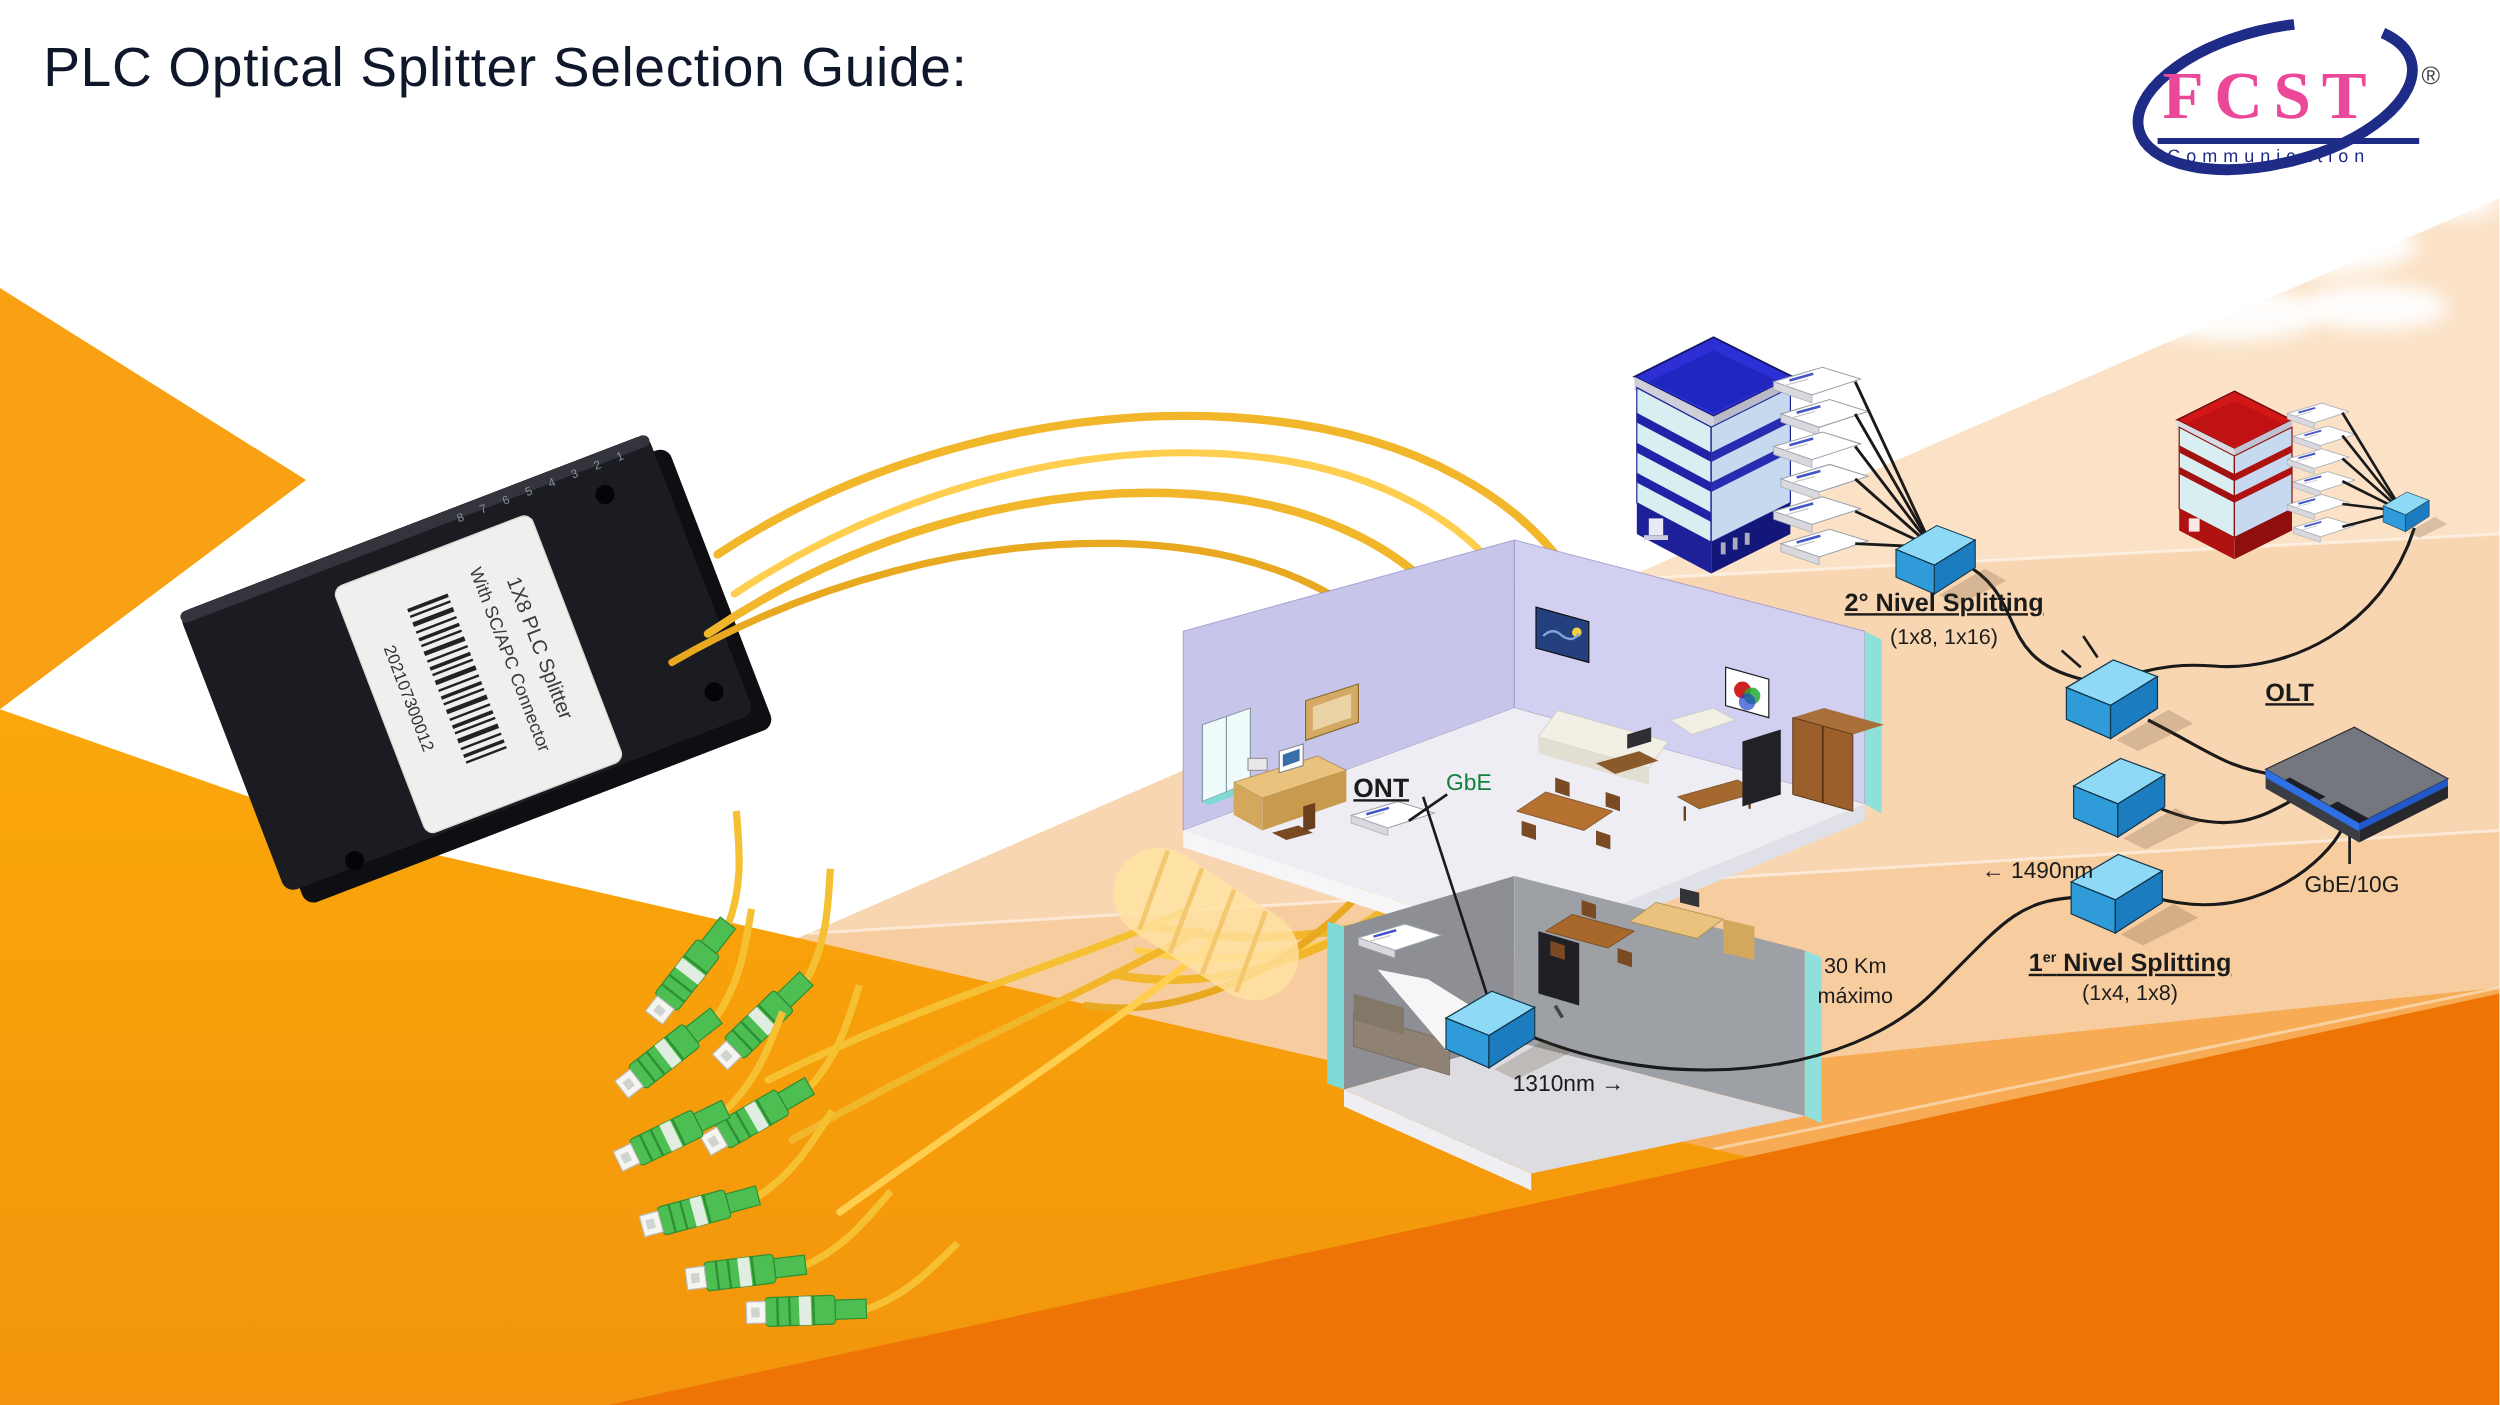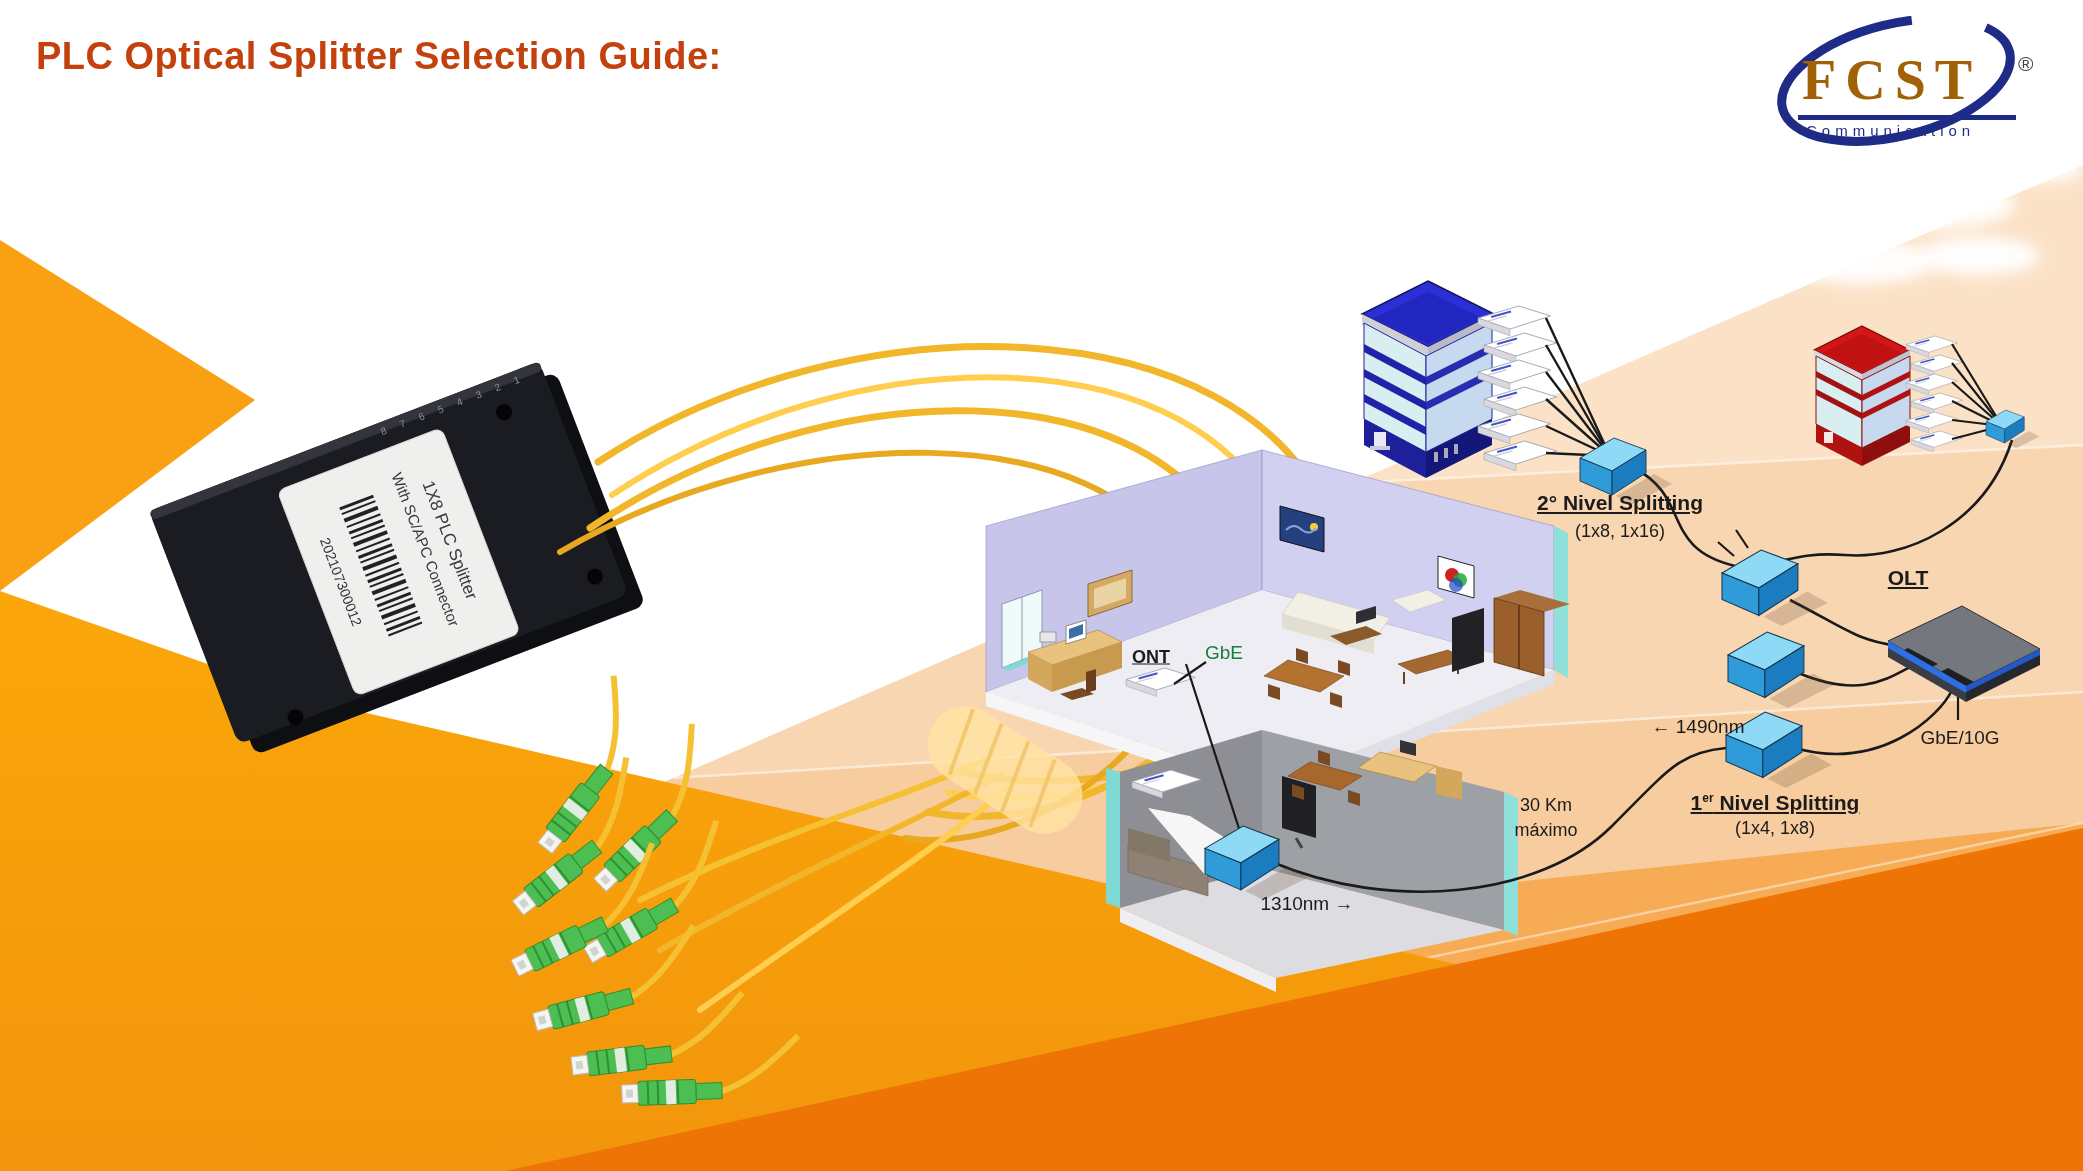"PLC Optical Splitter Selection Guide:" .title { color: #c2410c -> #0f172a; font-size: 38px -> 46px; font-weight: bold -> normal }
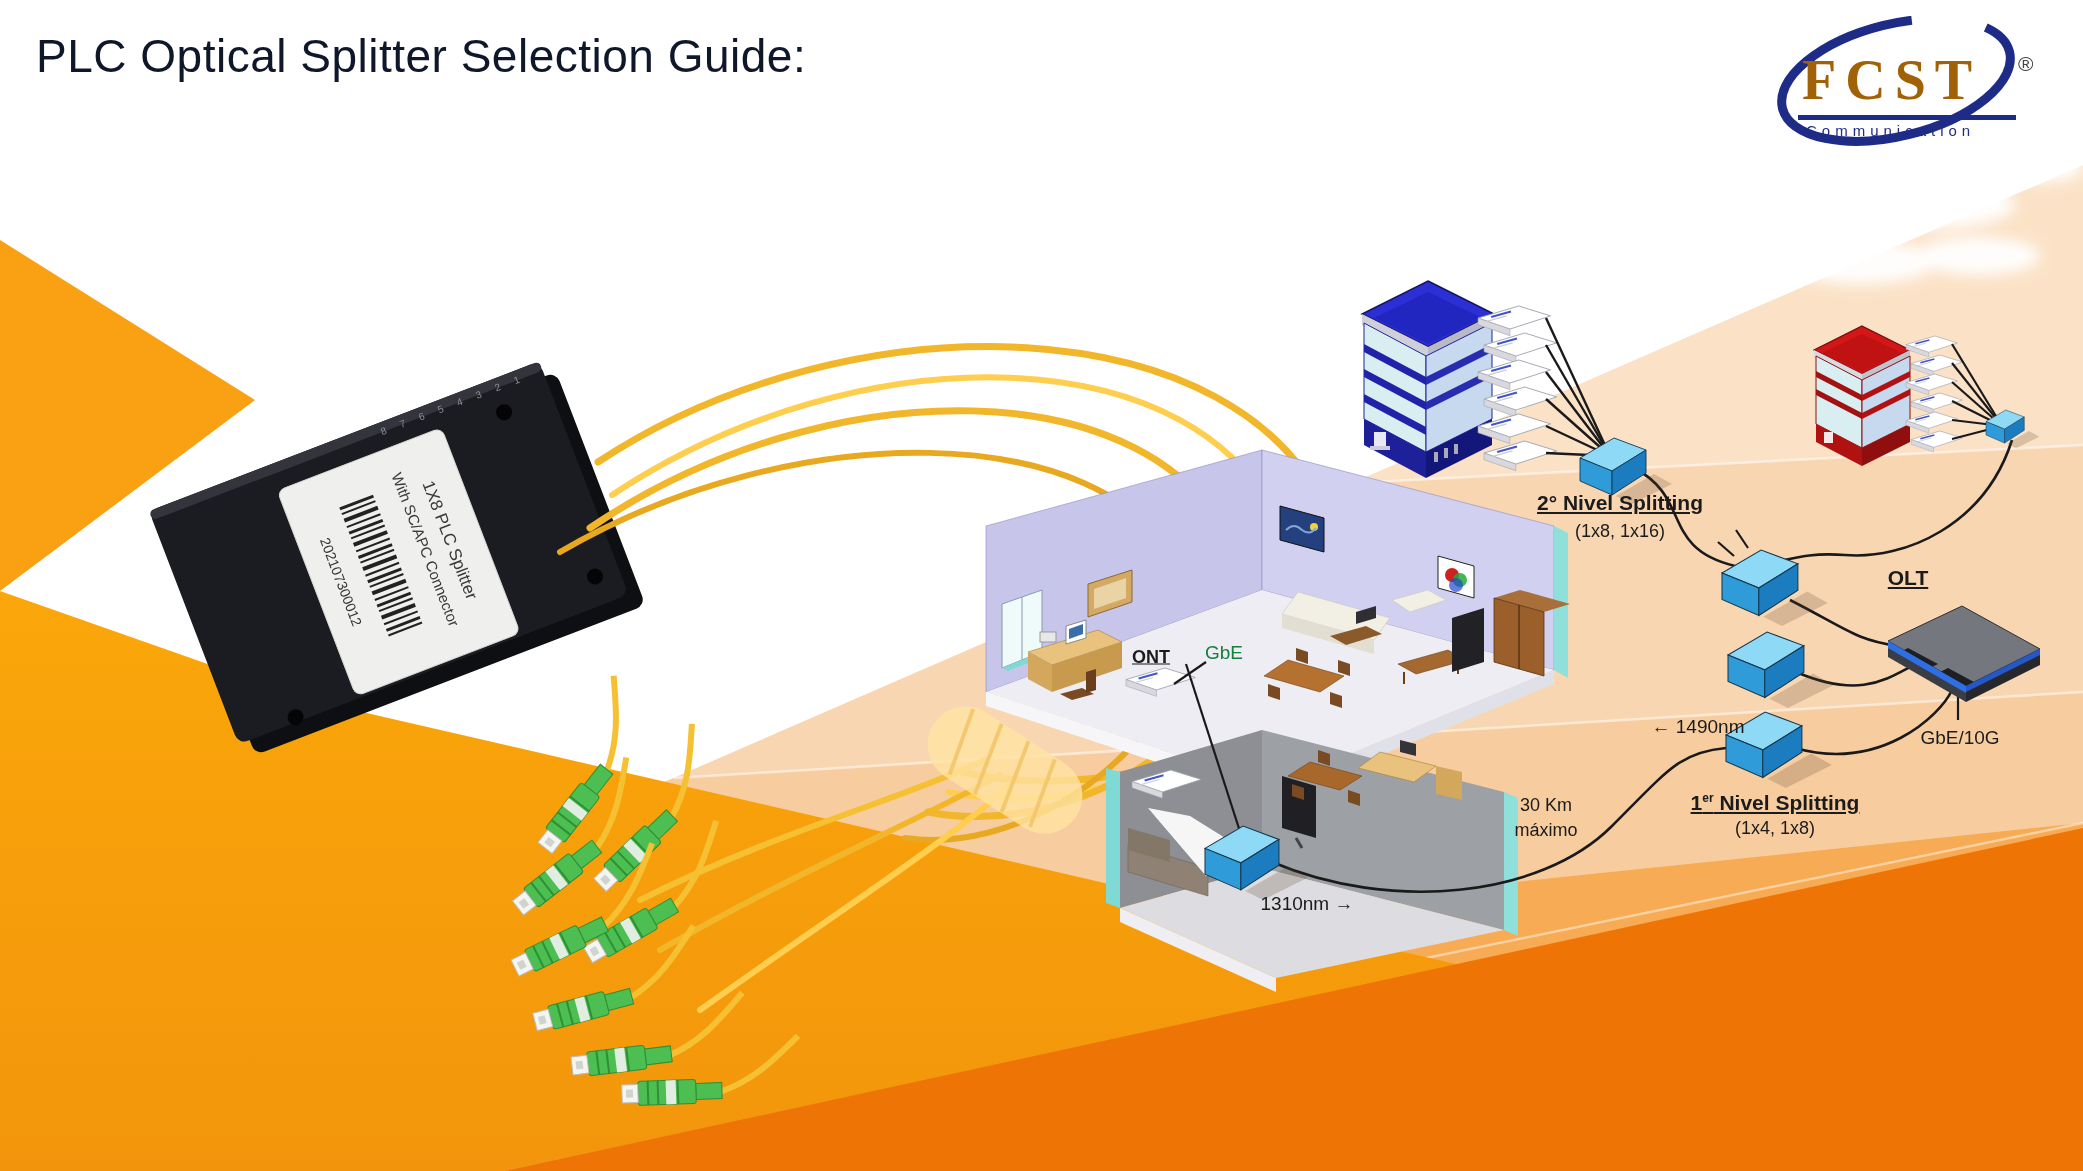"FCST" .logo .name { color: #a16207 -> #ec4899 }
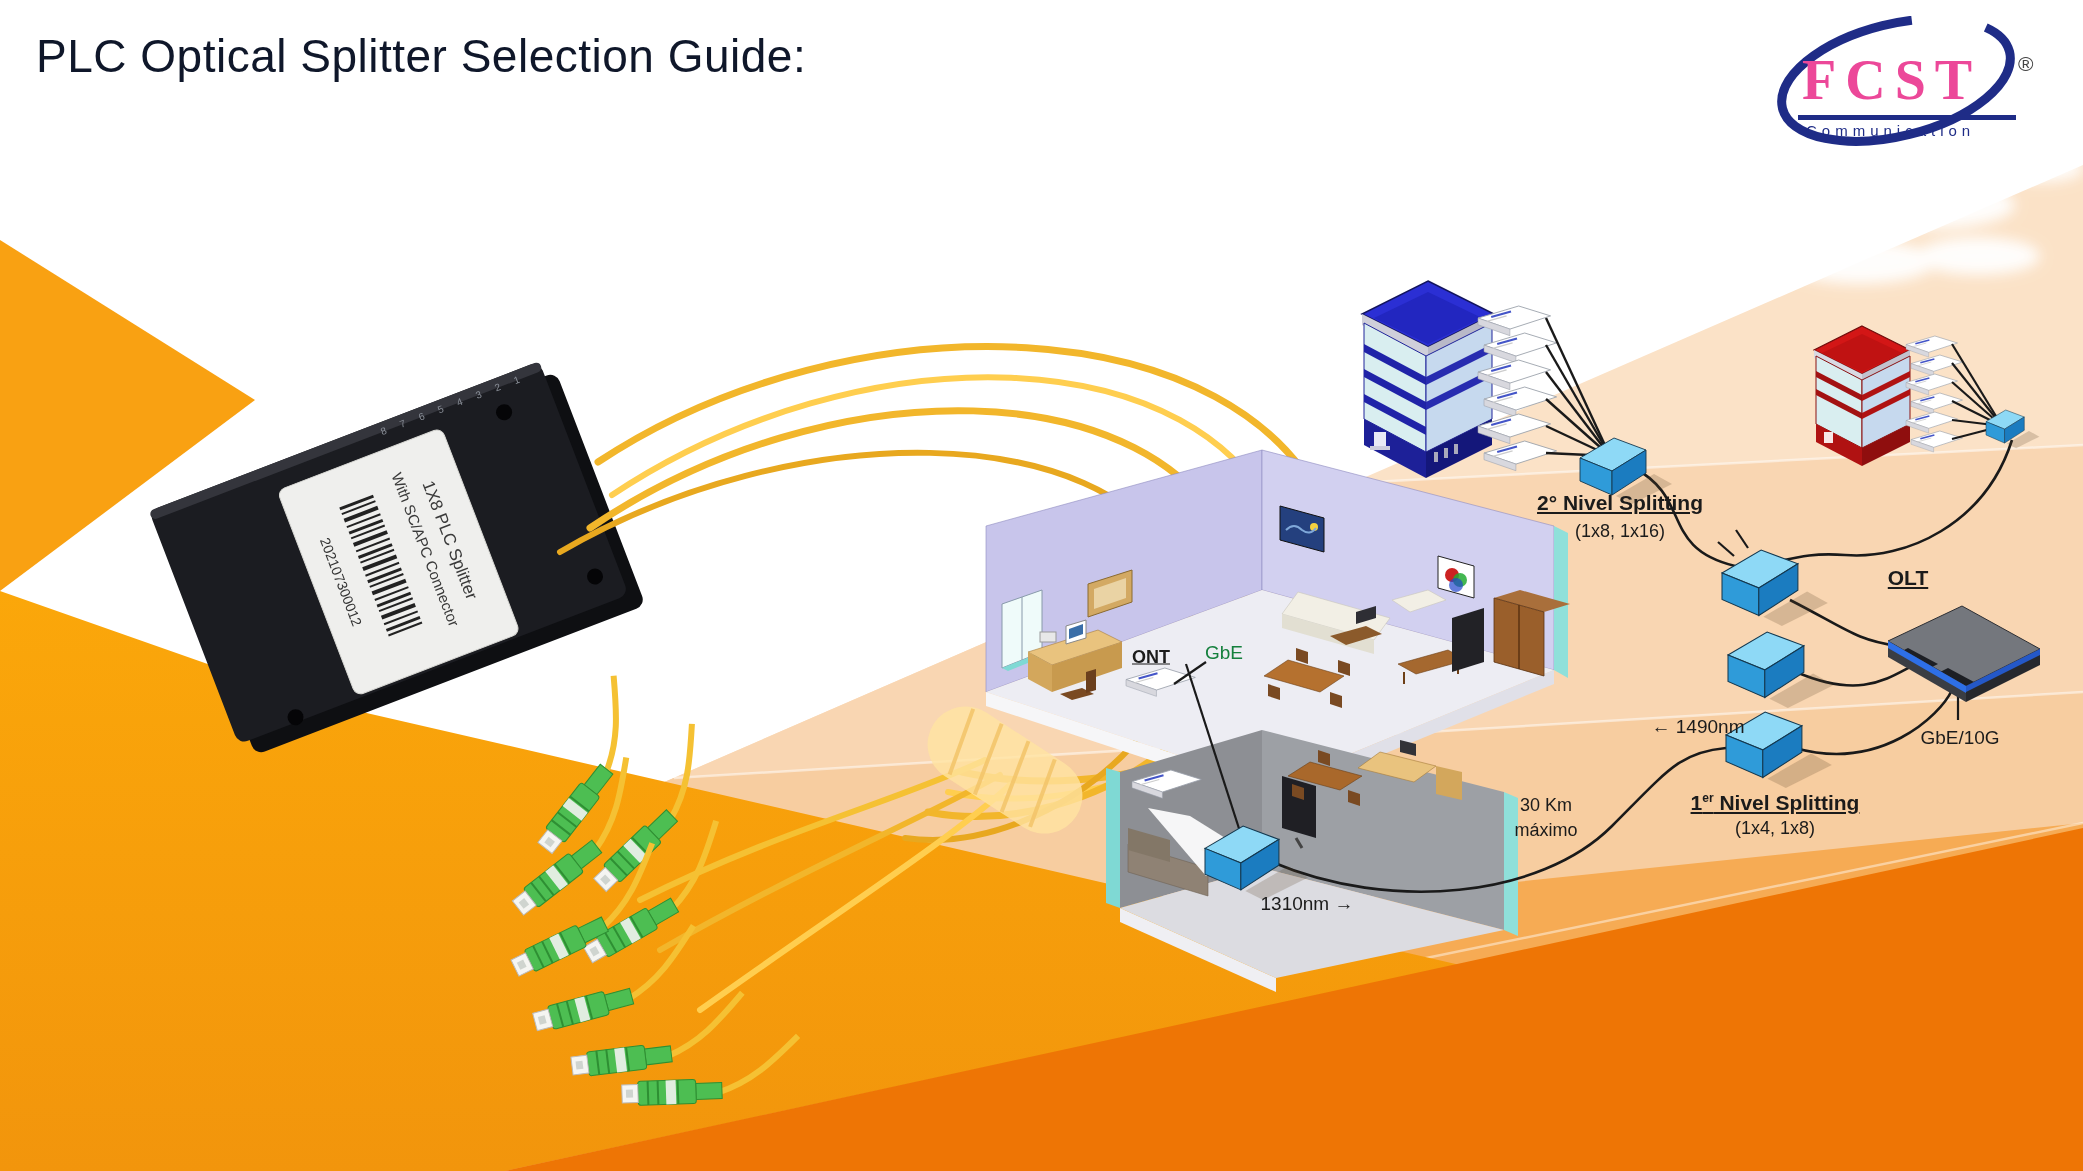"ONT" .f22 { font-size: 18px -> 22px }
